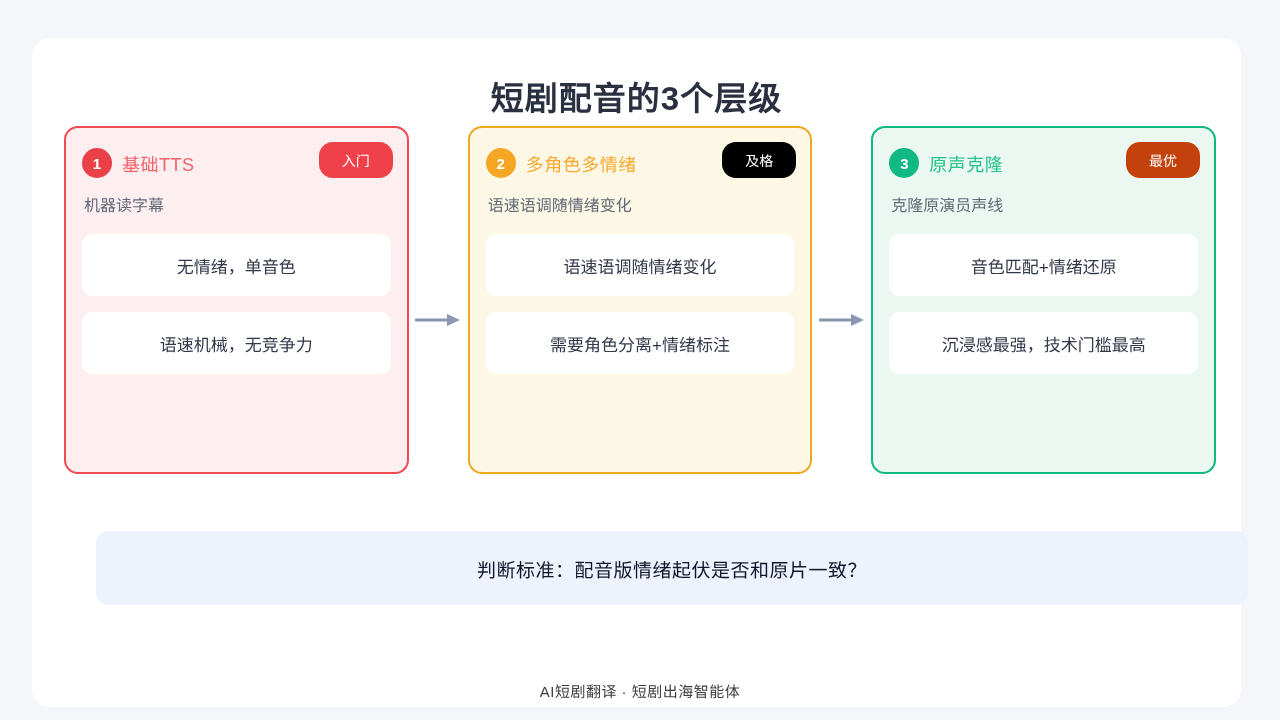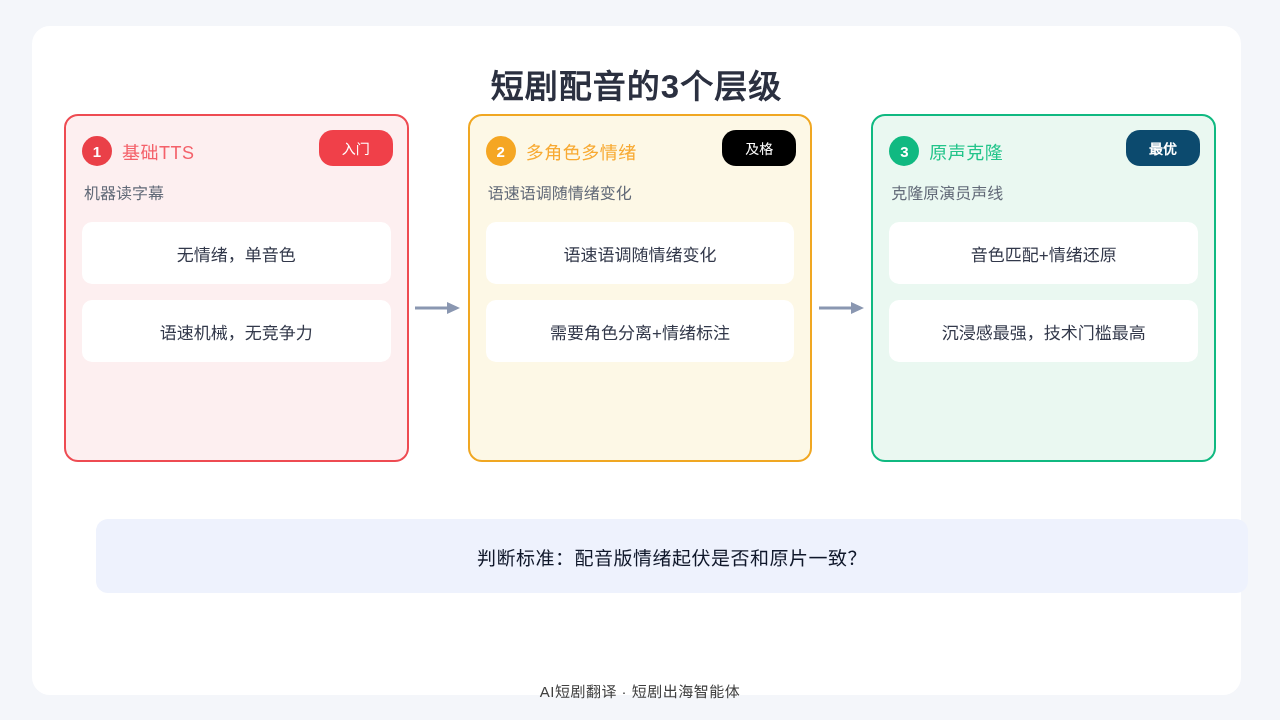"短剧配音的3个层级" .panel { top: 26px -> 38px }
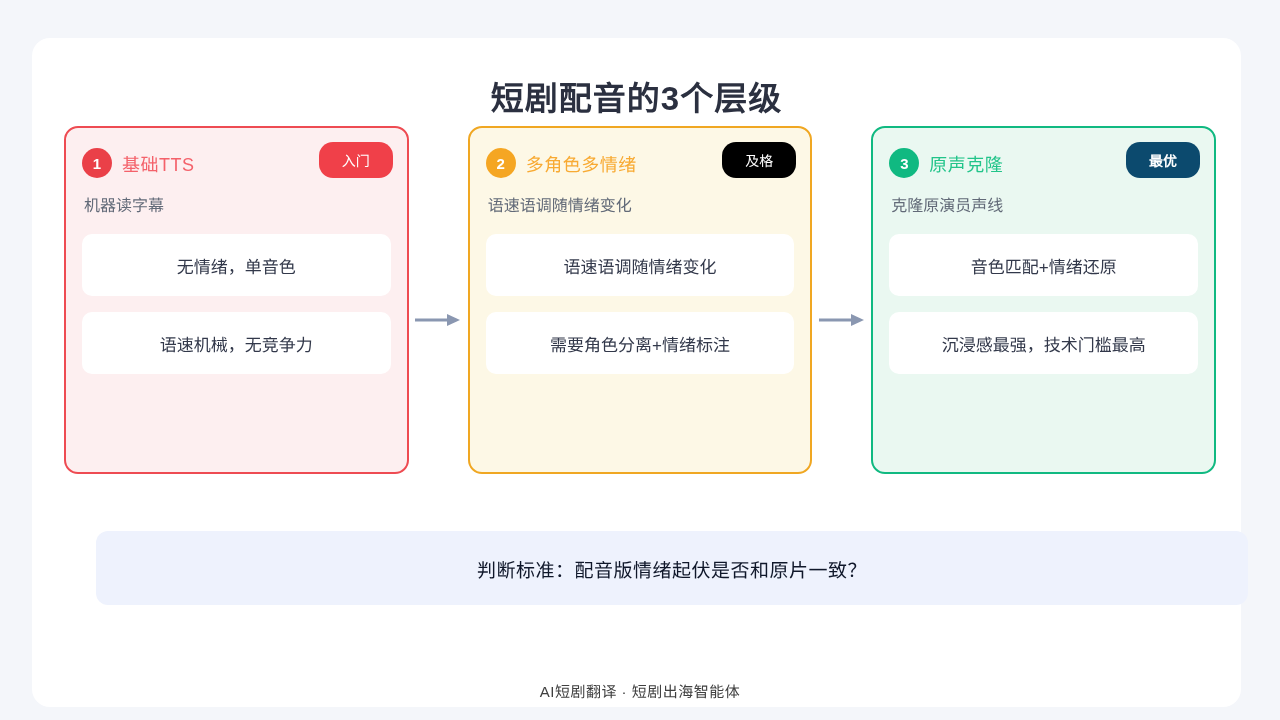"最优" .lv3 .tag { background: #0c4a6e -> #c2410c; font-weight: bold -> none }
